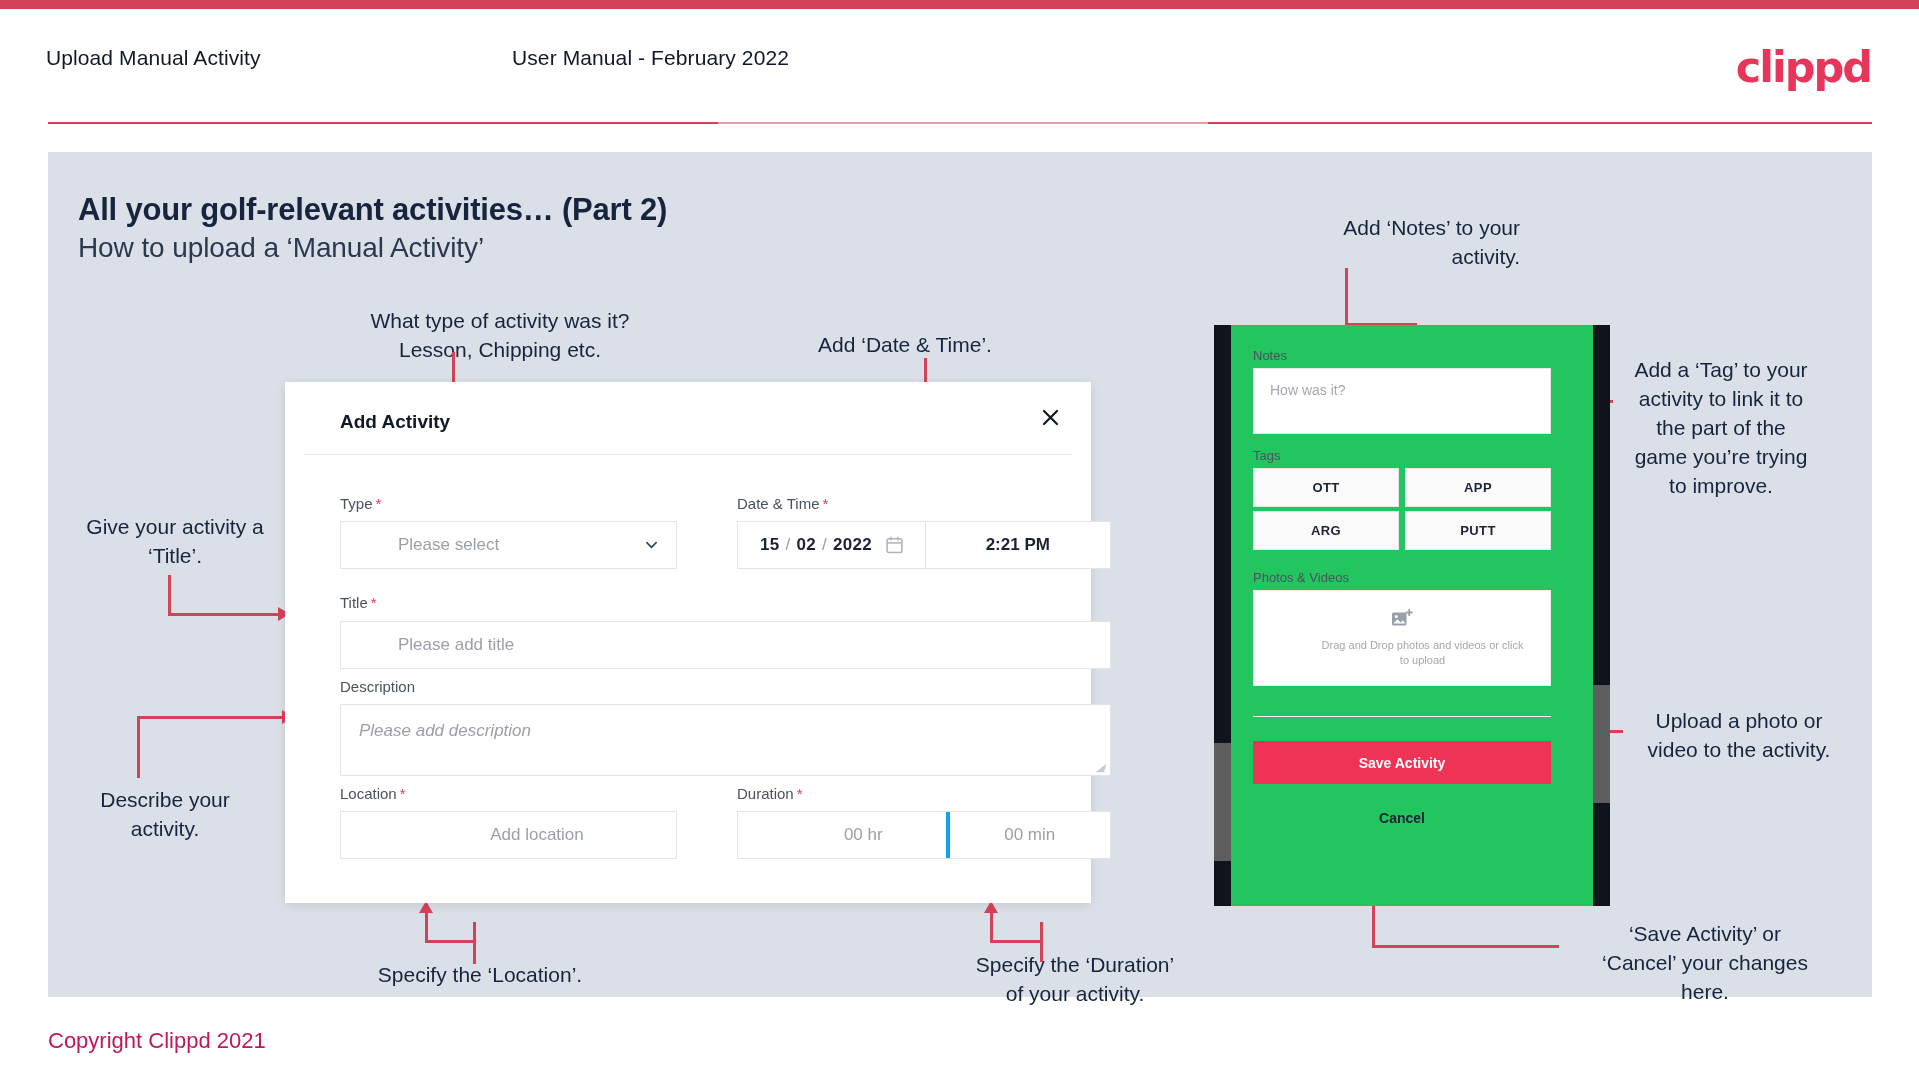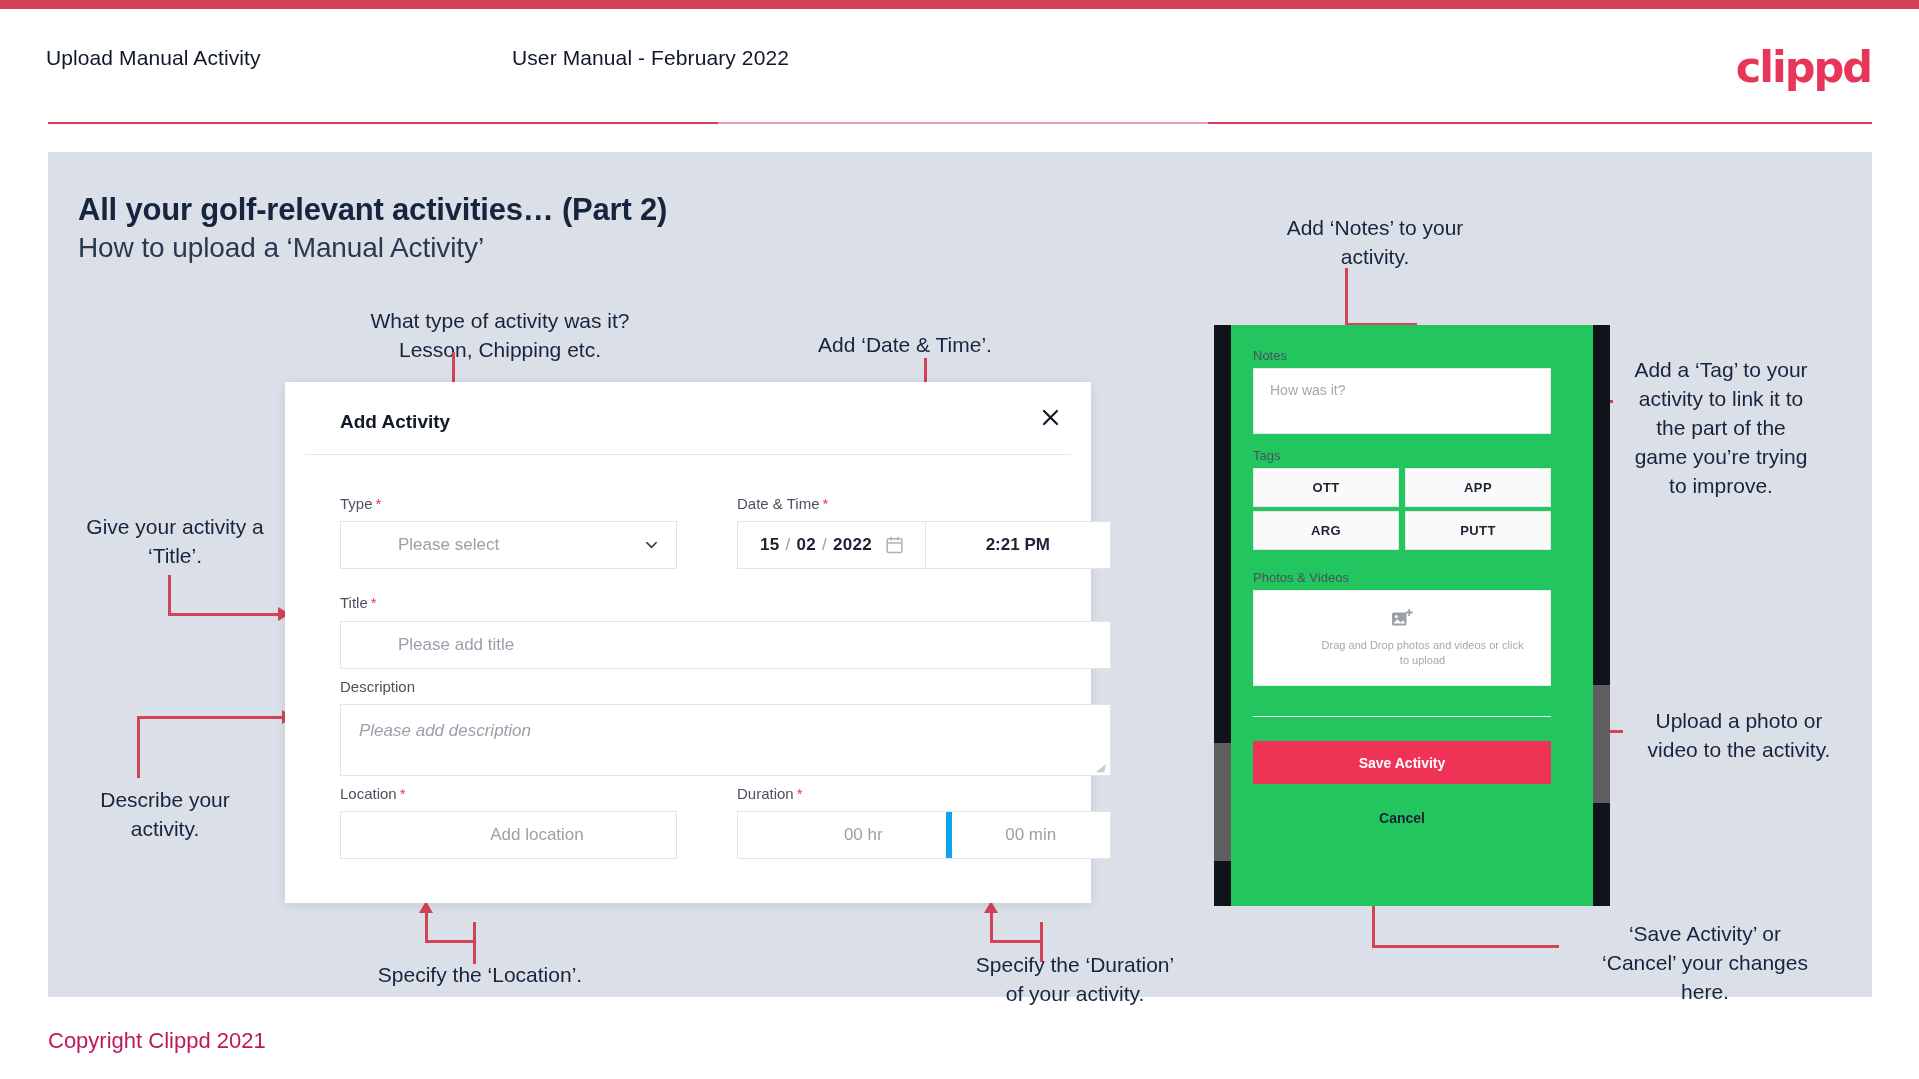"Add ‘Notes’ to your" div.anno { text-align: none -> right }
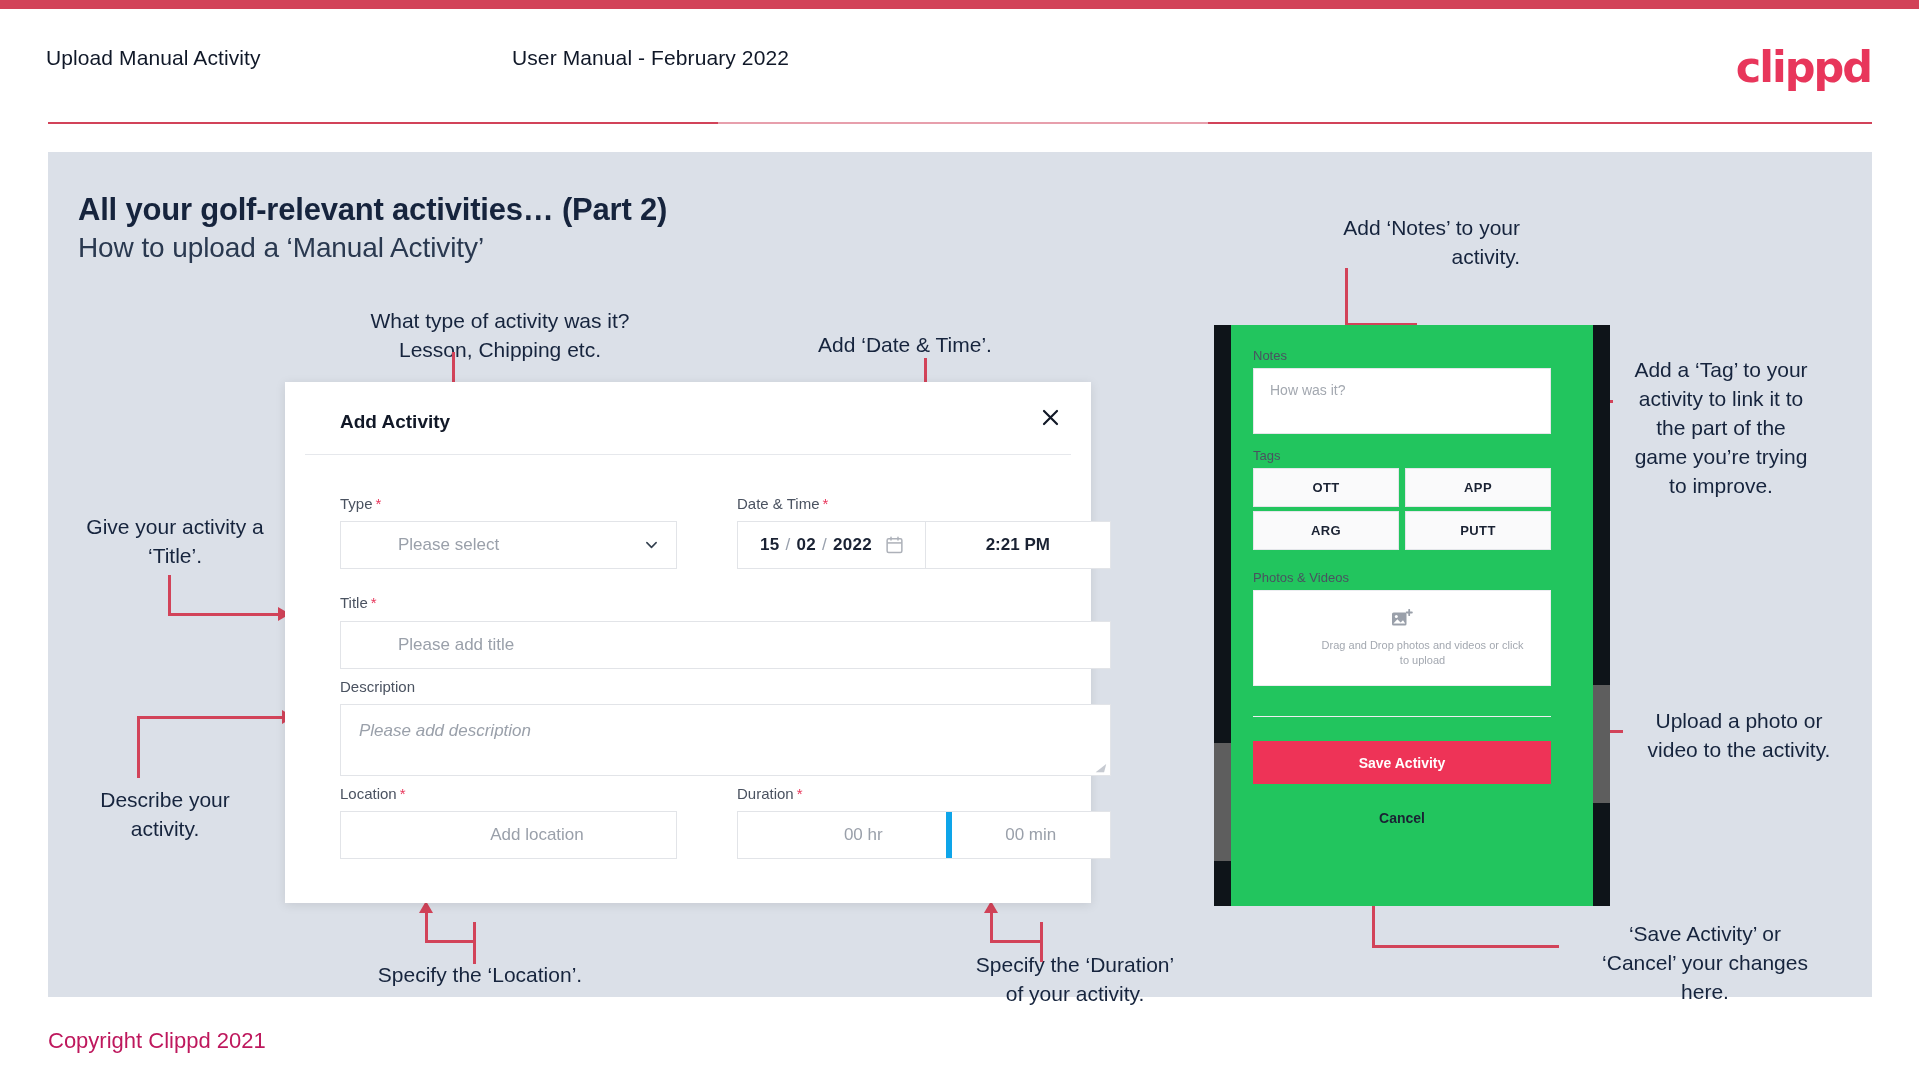"00 min" .dur-cell + .dur-cell { border-left: 6px solid #0ea5e9 -> 4px solid #0ea5e9 }
